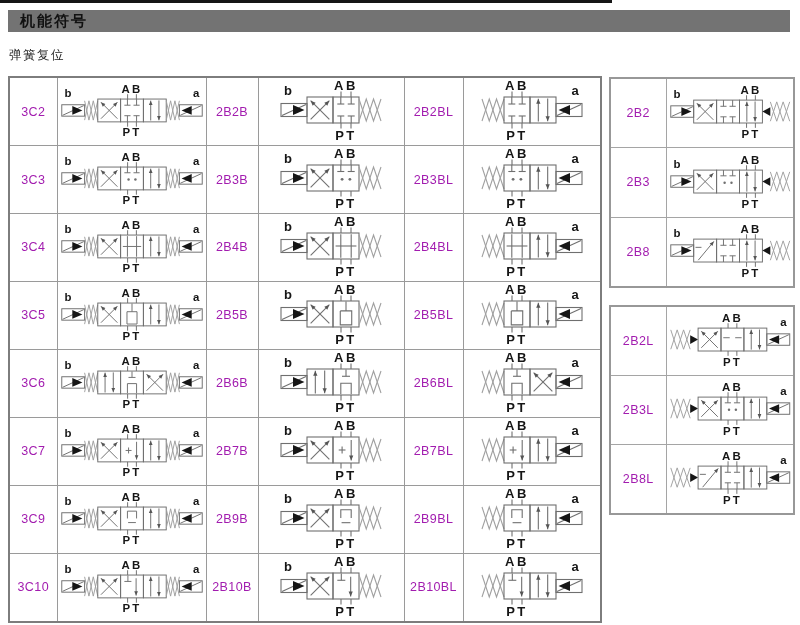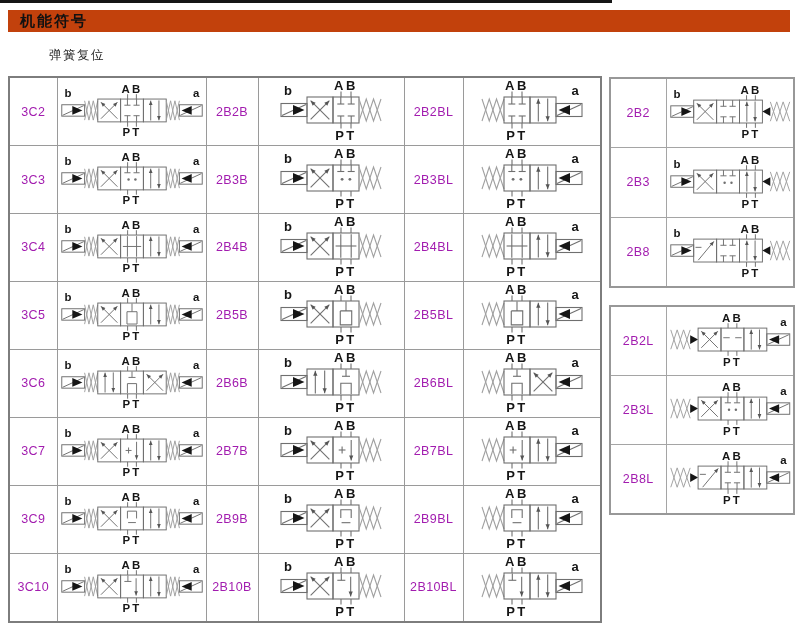"机能符号" div.hdr { background: #c2410c -> #737373 }
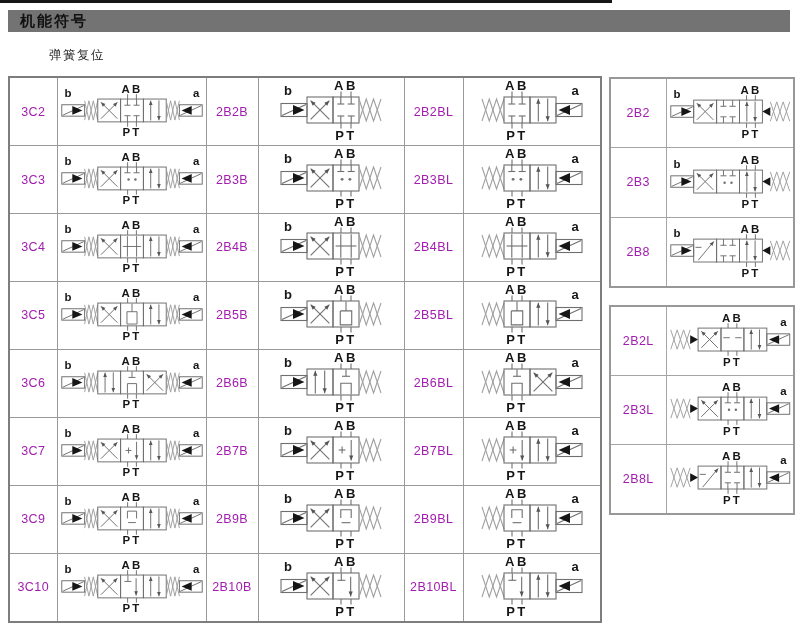"弹簧复位" .sub { margin-left: 40px -> none }
